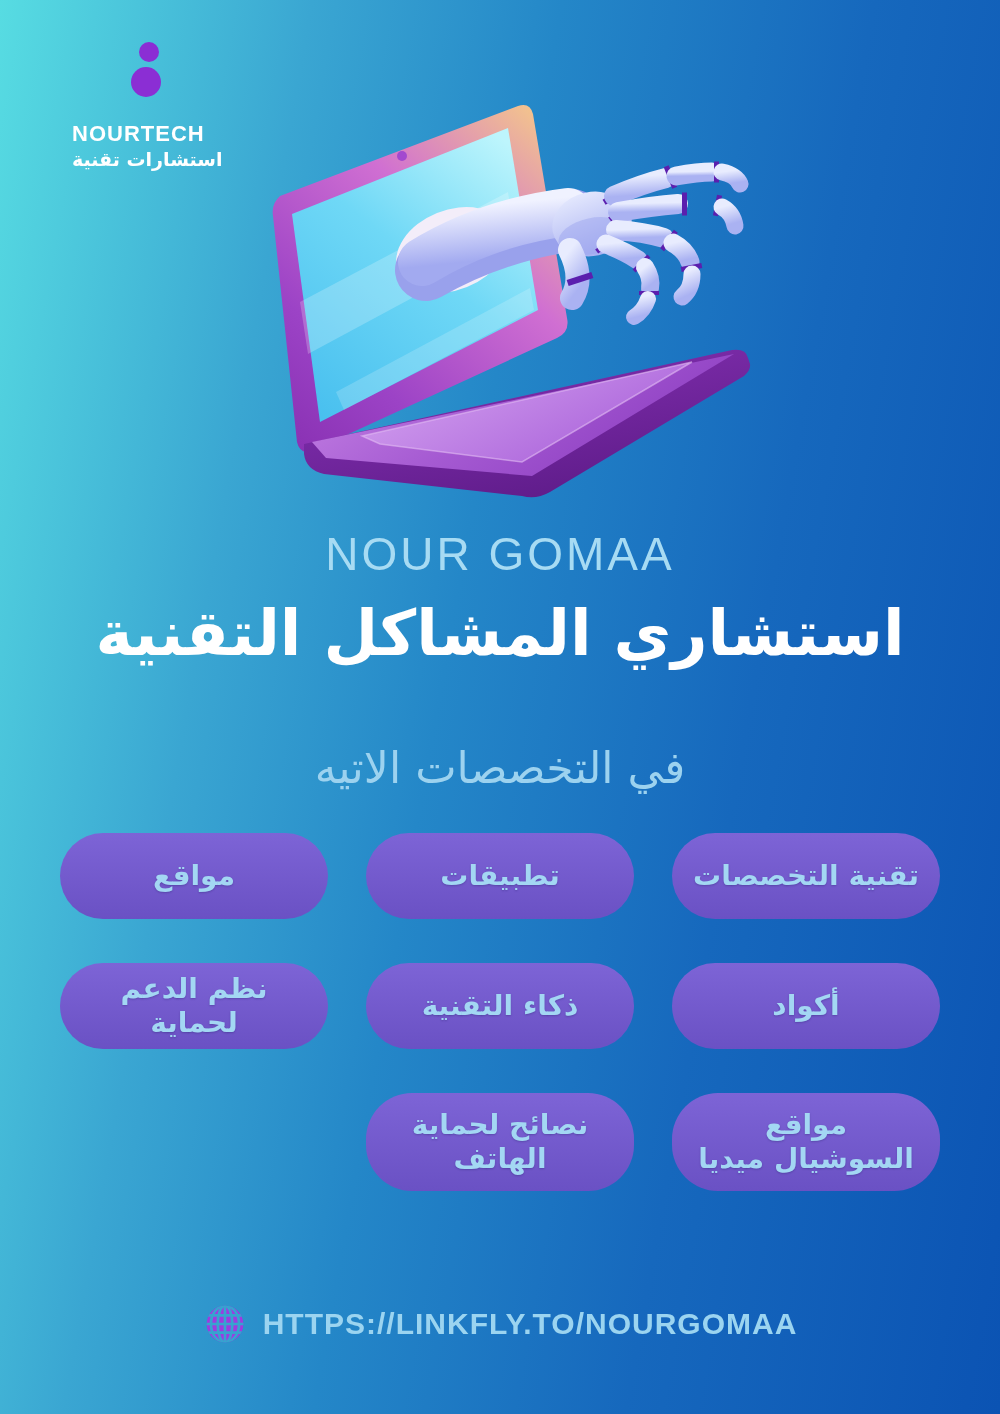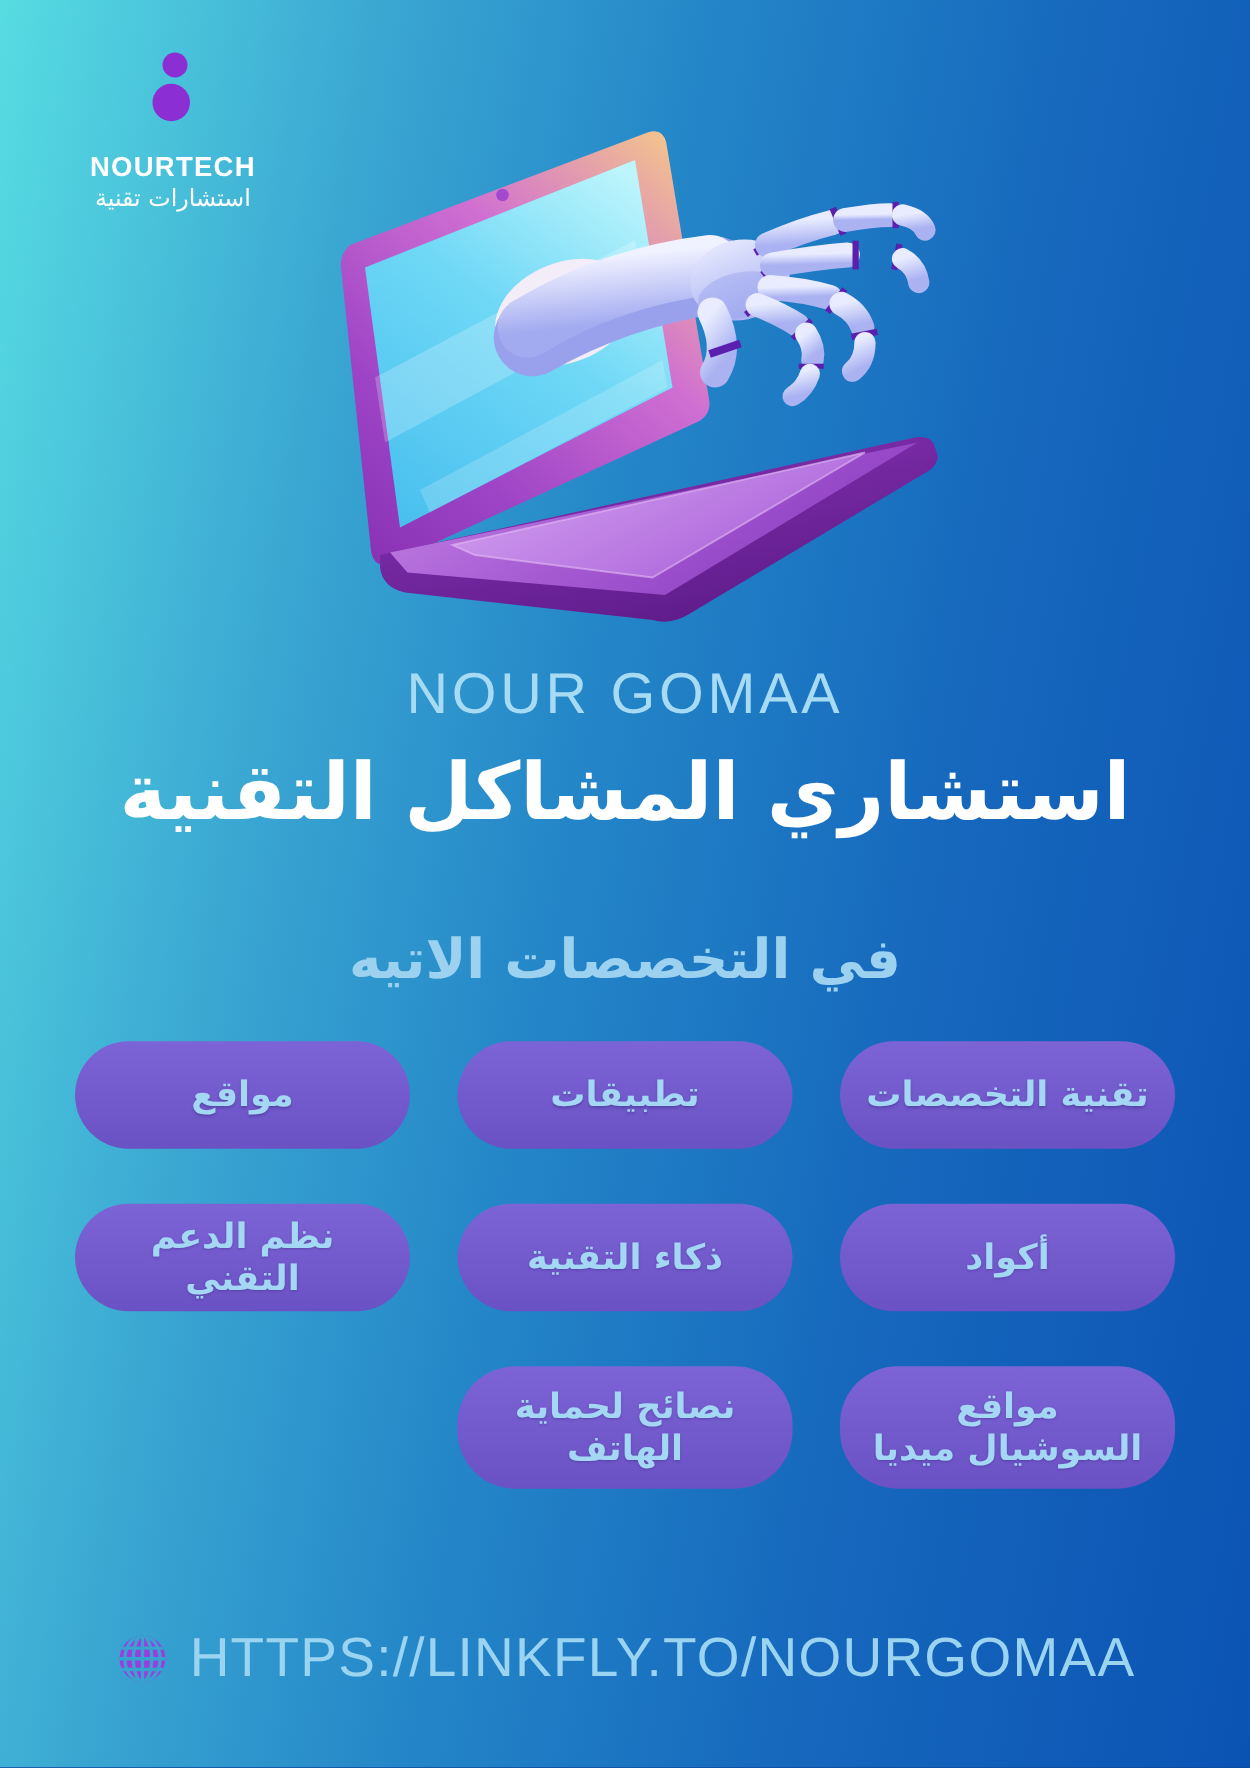"استشارات تقنية" .brand-tagline { font-weight: normal -> bold; text-align: center -> right }
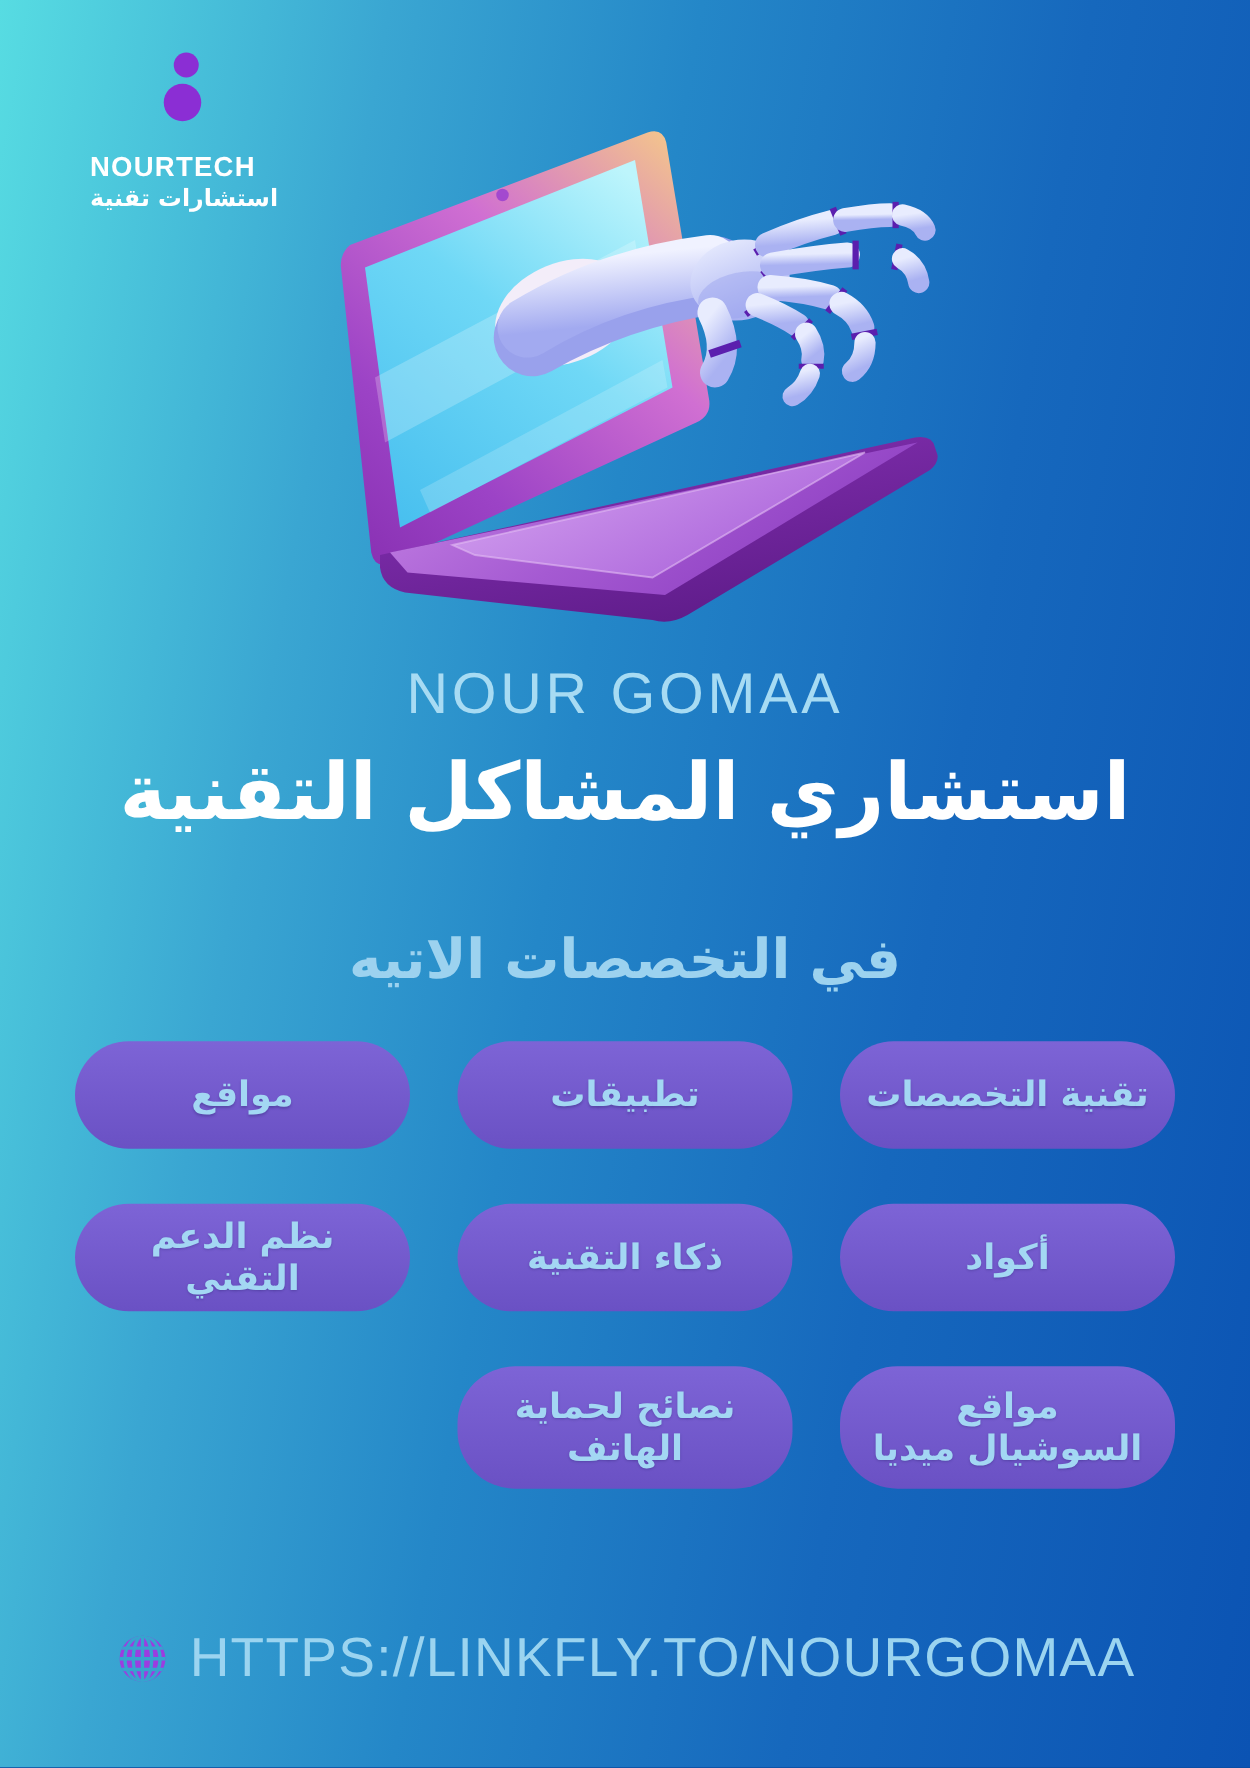"في التخصصات الاتيه" .subheadline { font-weight: bold -> normal }
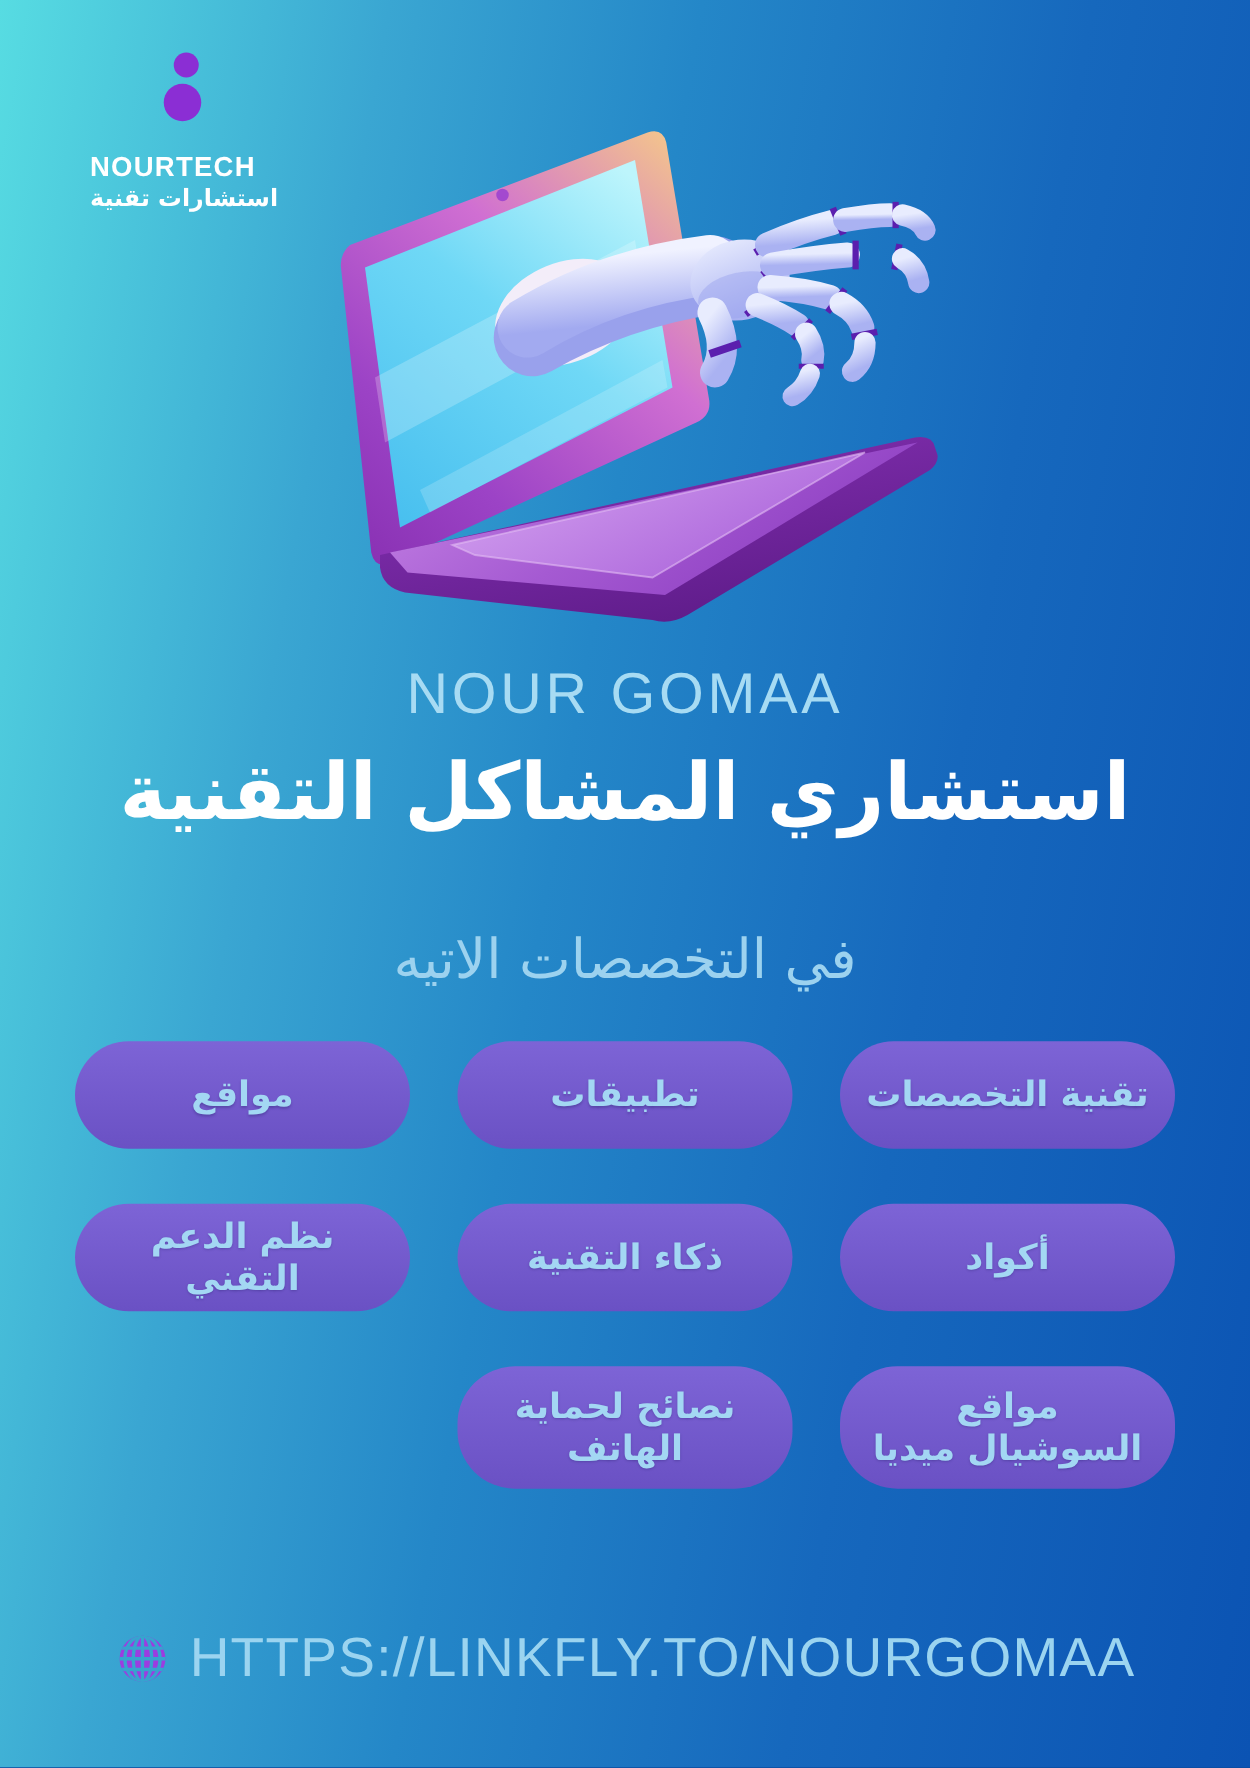"نظم الدعم التقني" div.pill { text: التقني -> لحماية }
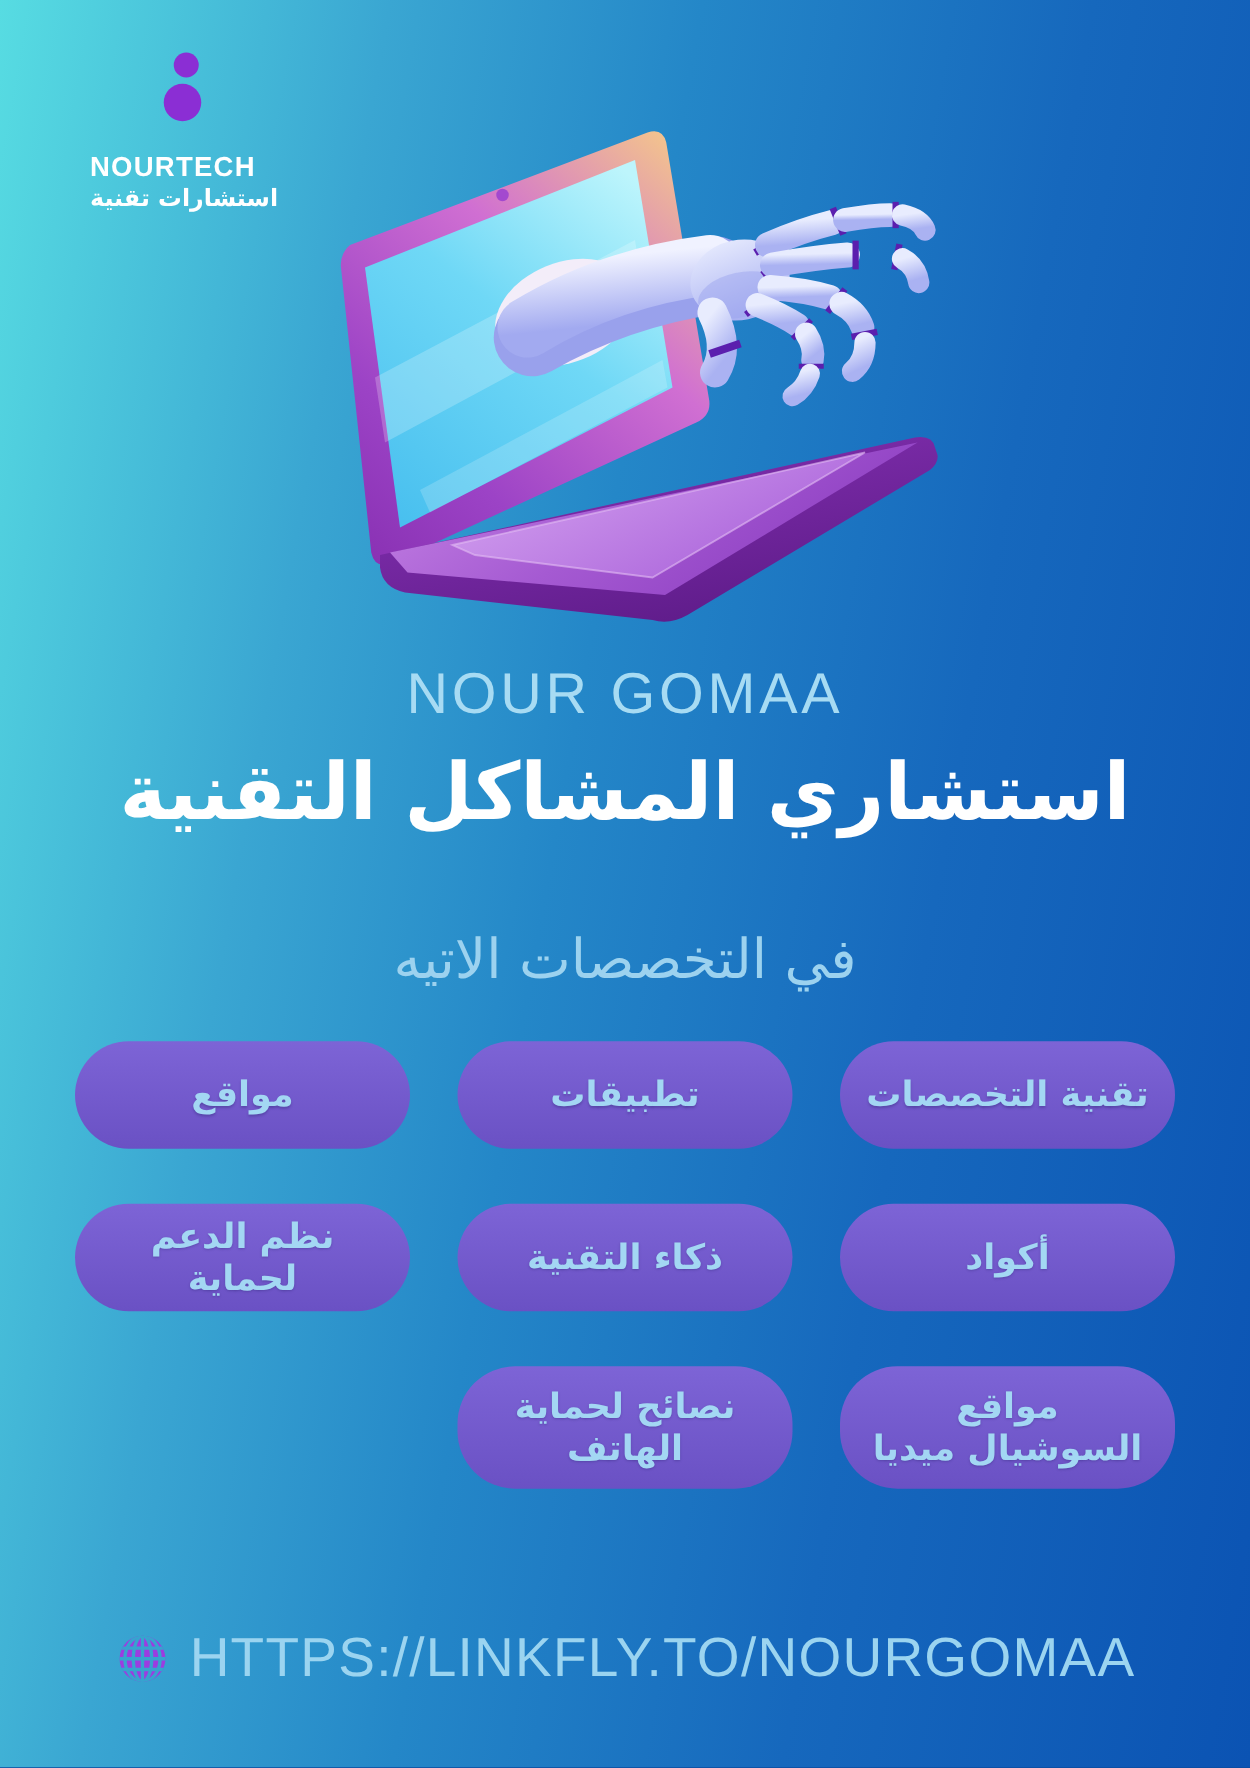"HTTPS://LINKFLY.TO/NOURGOMAA" .footer-url { font-size: 44px -> 30px; font-weight: 400 -> 700 }
